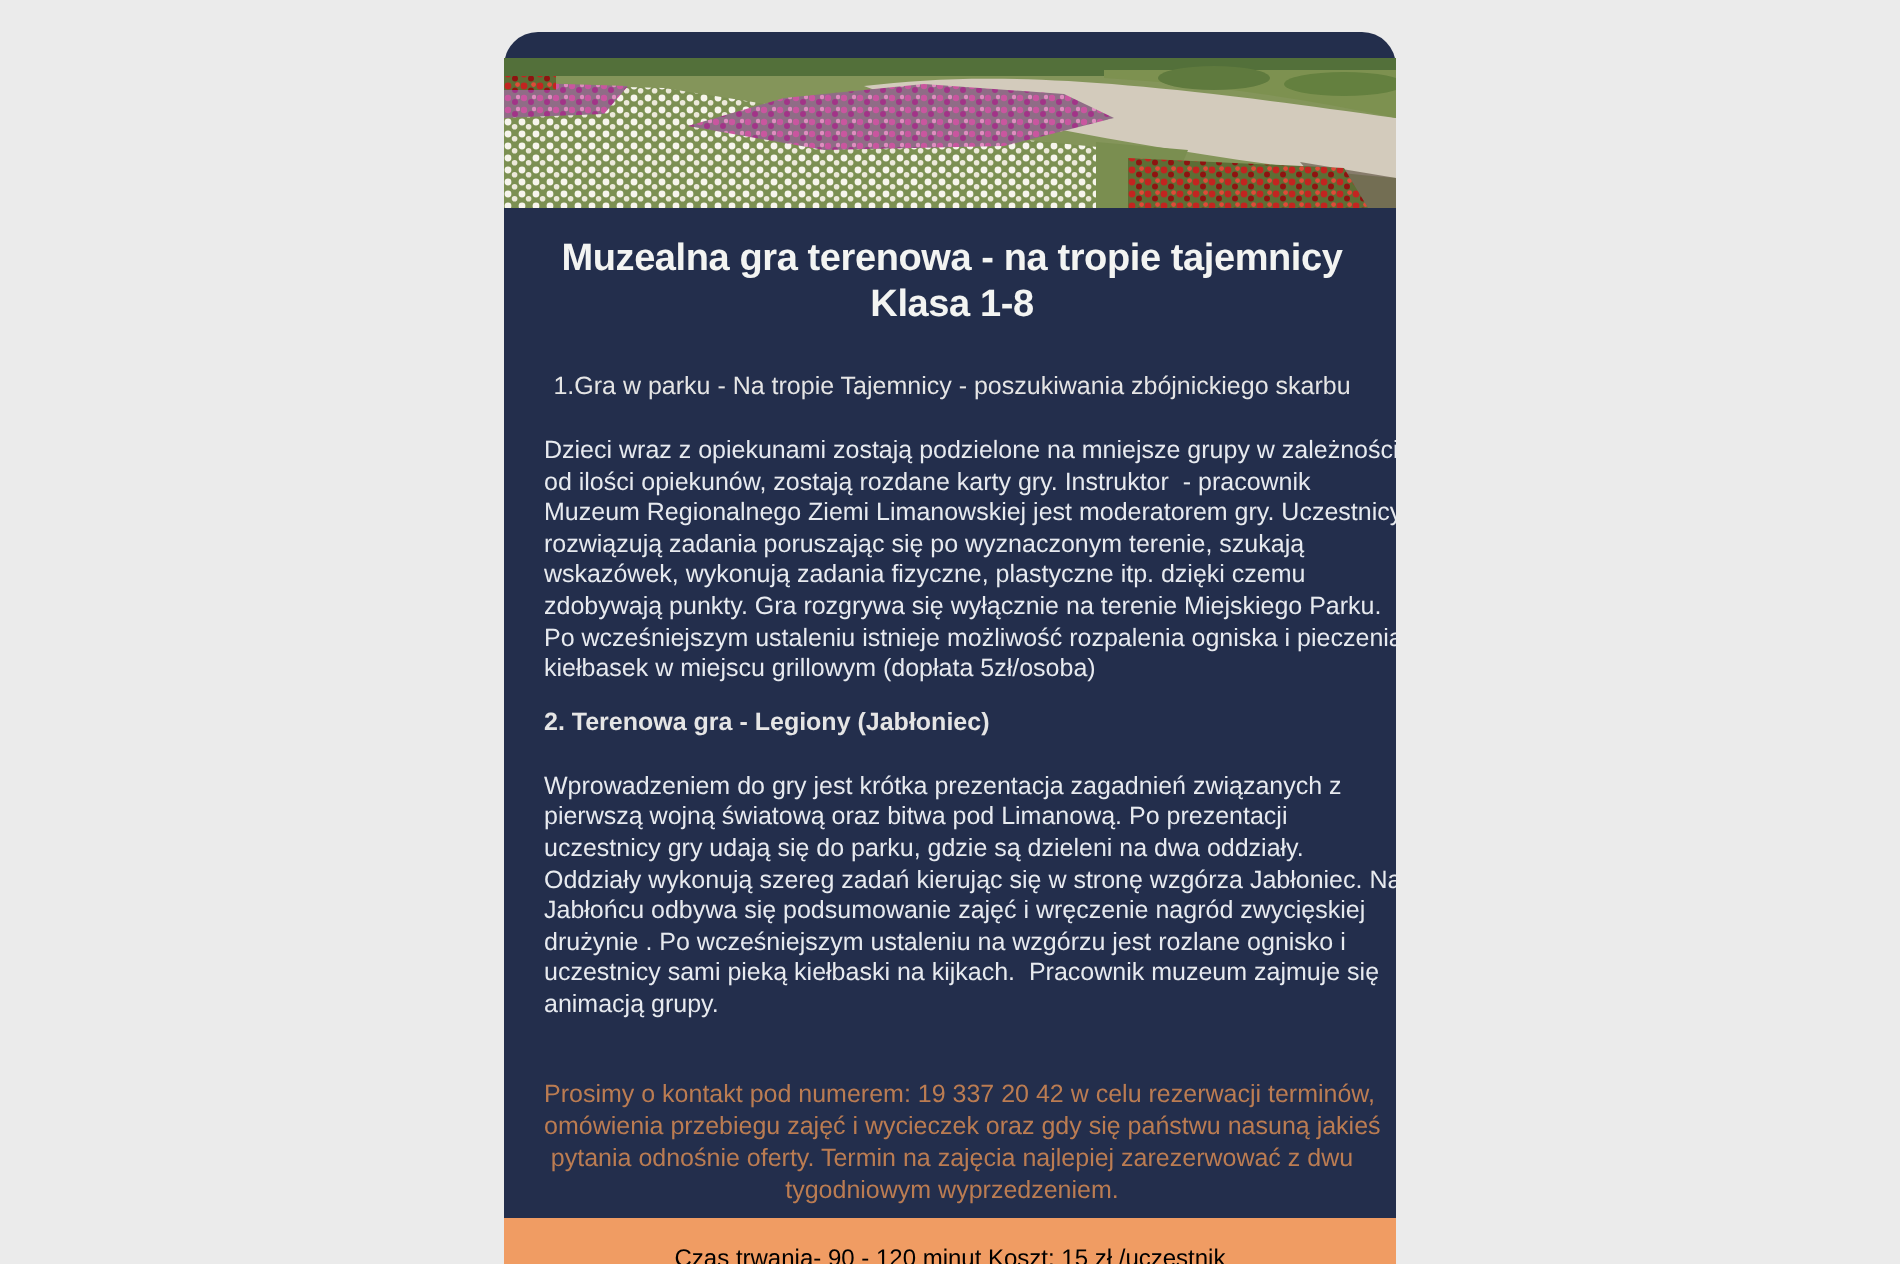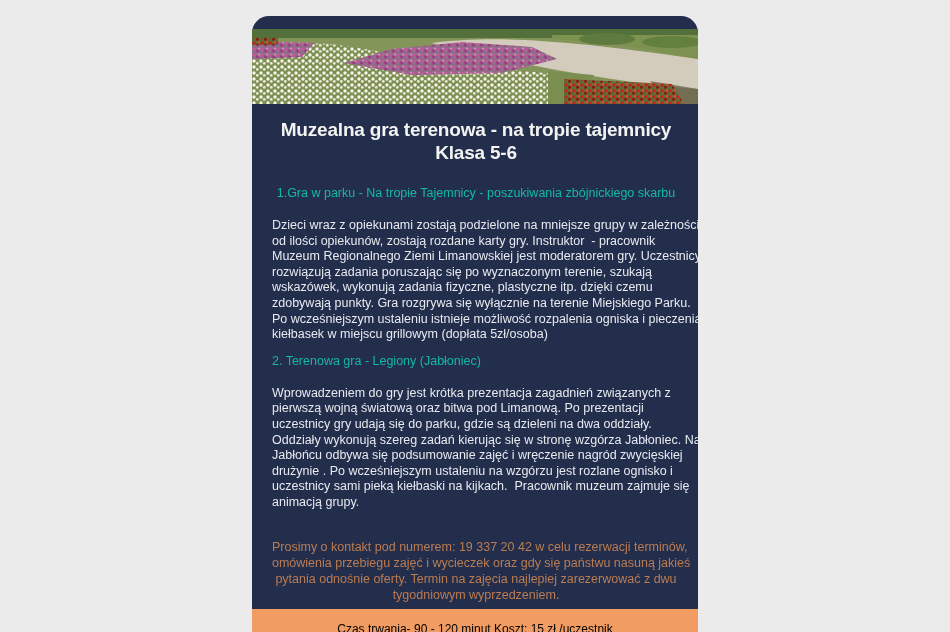"Klasa 5-6" div { text: 5-6 -> 1-8 }
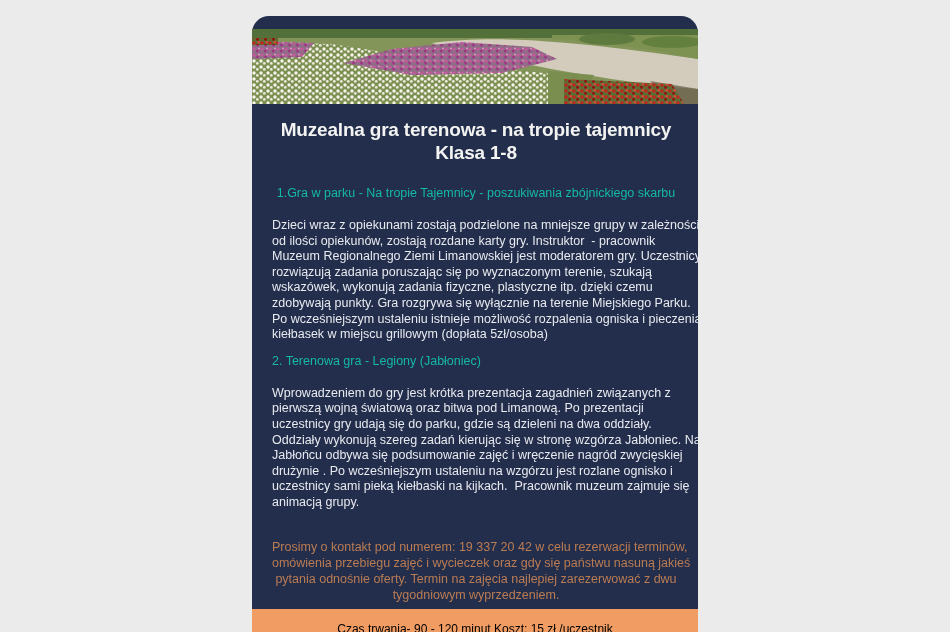"1.Gra w parku - Na" .section-heading { color: #14b8a6 -> #e5e5e5 }
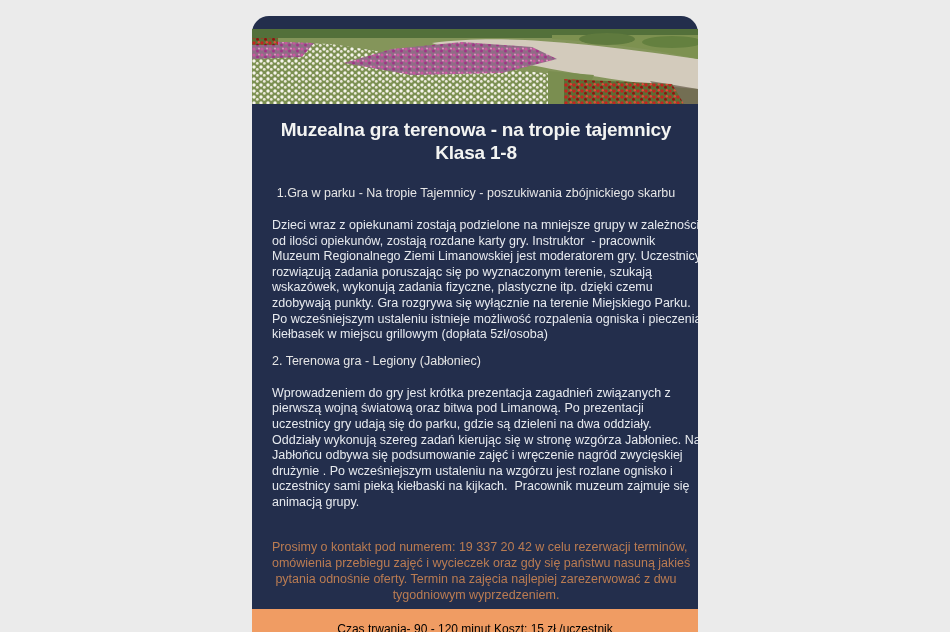"2. Terenowa gra - Legiony" .section-heading.left { font-weight: none -> bold }
